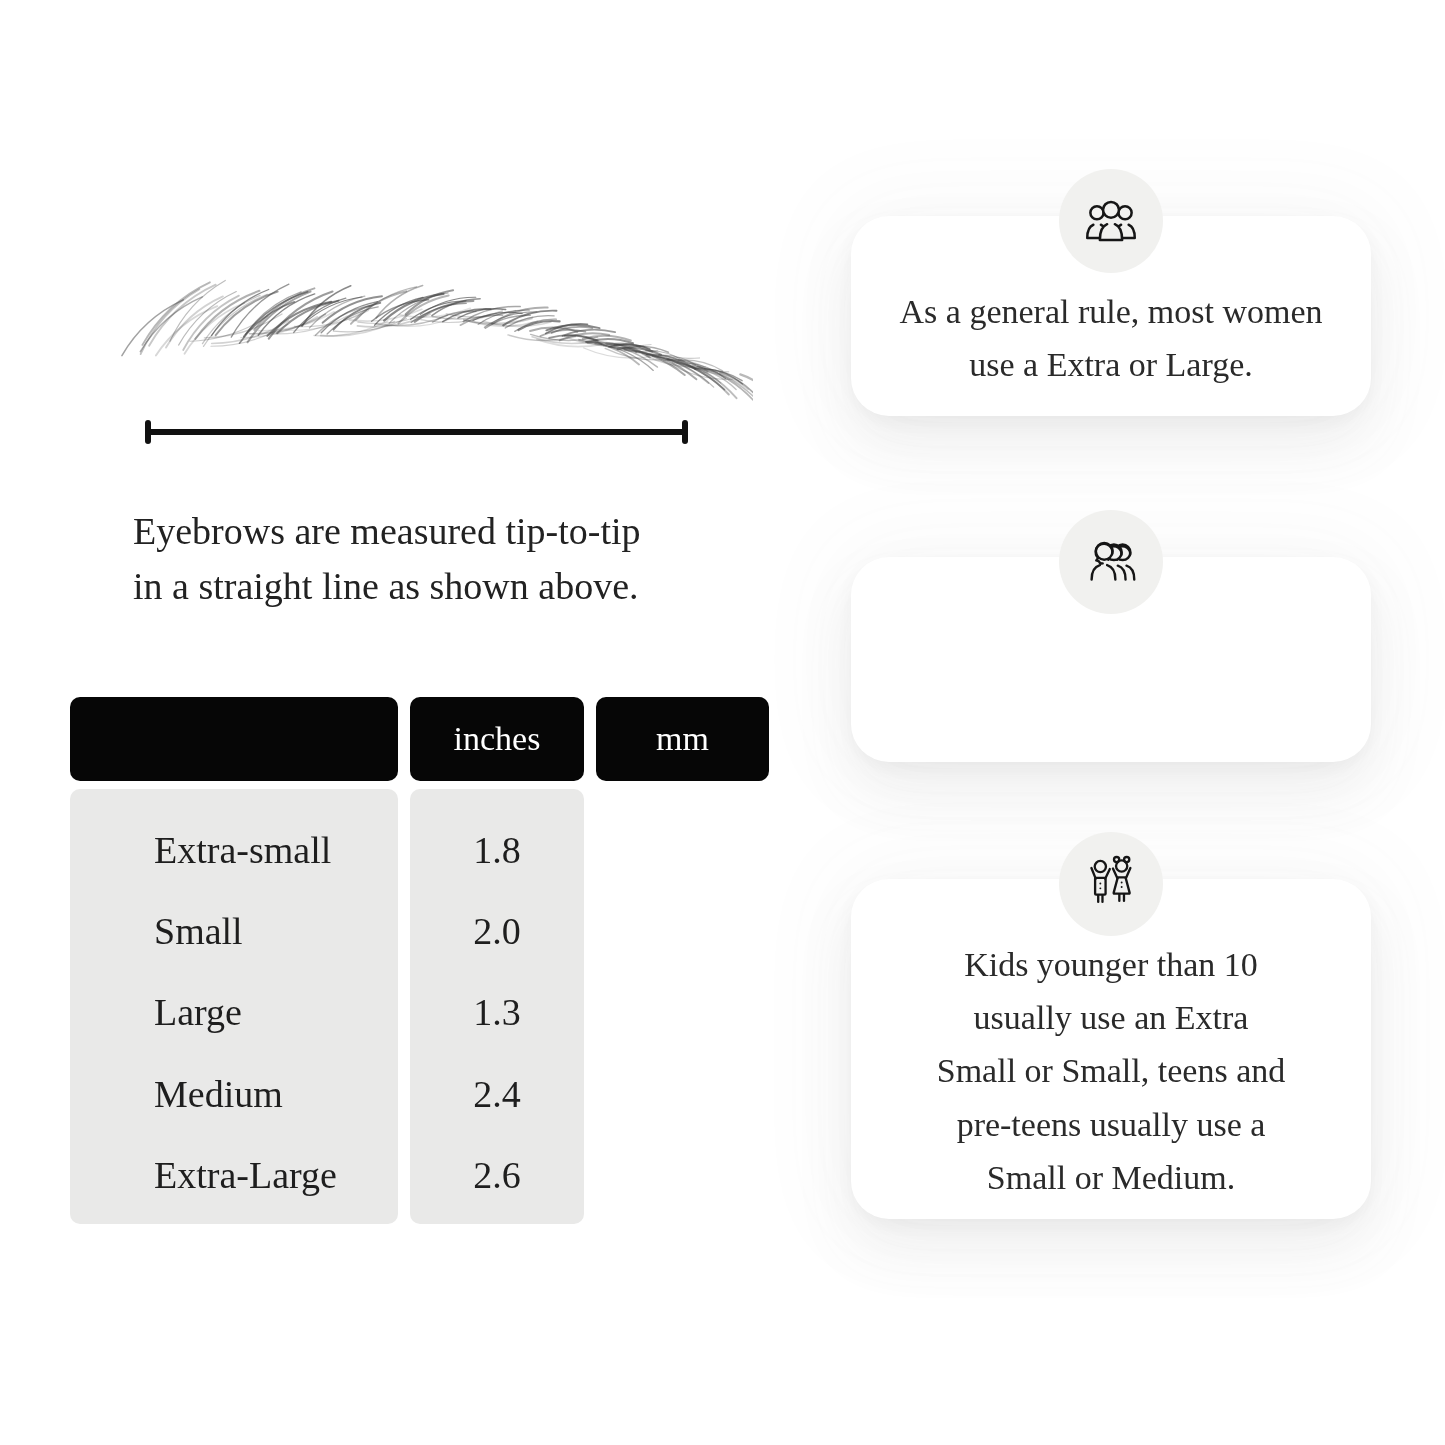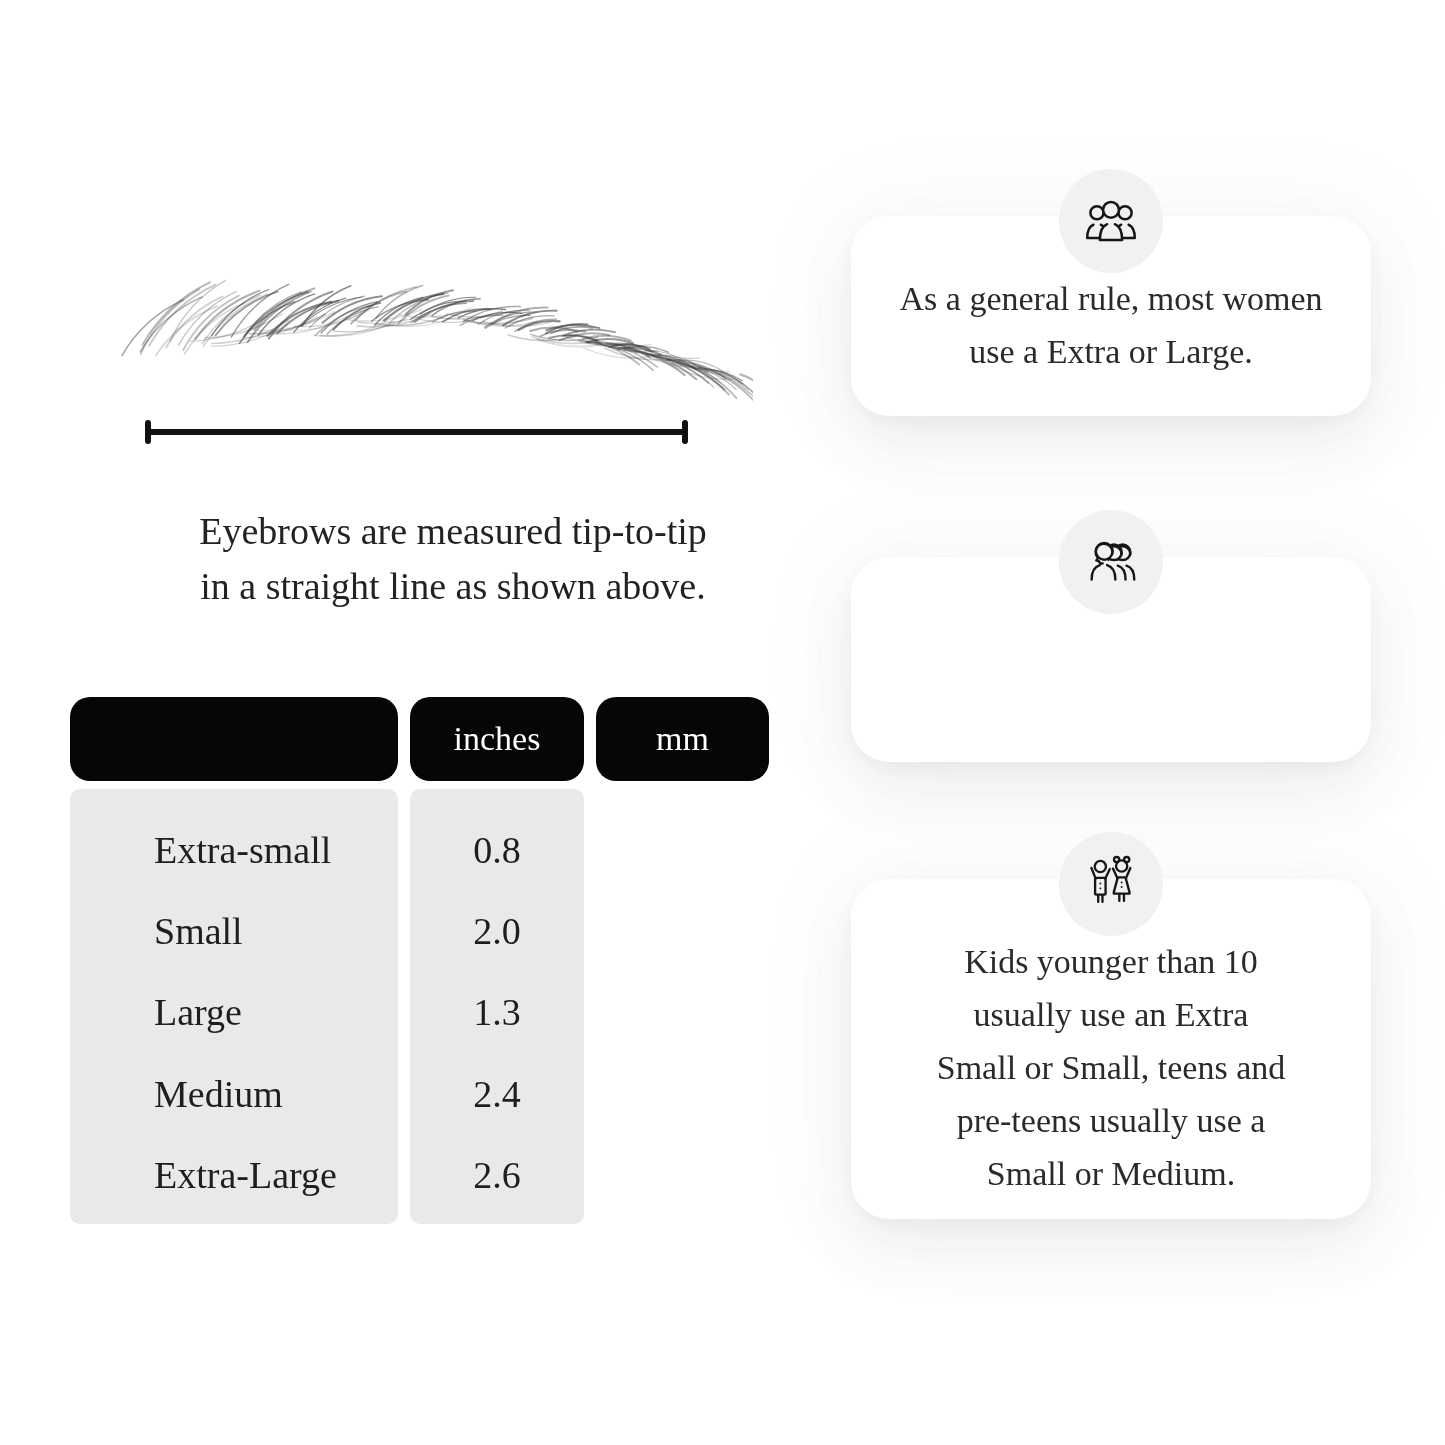"As a general rule, most" .card { justify-content: none -> center }
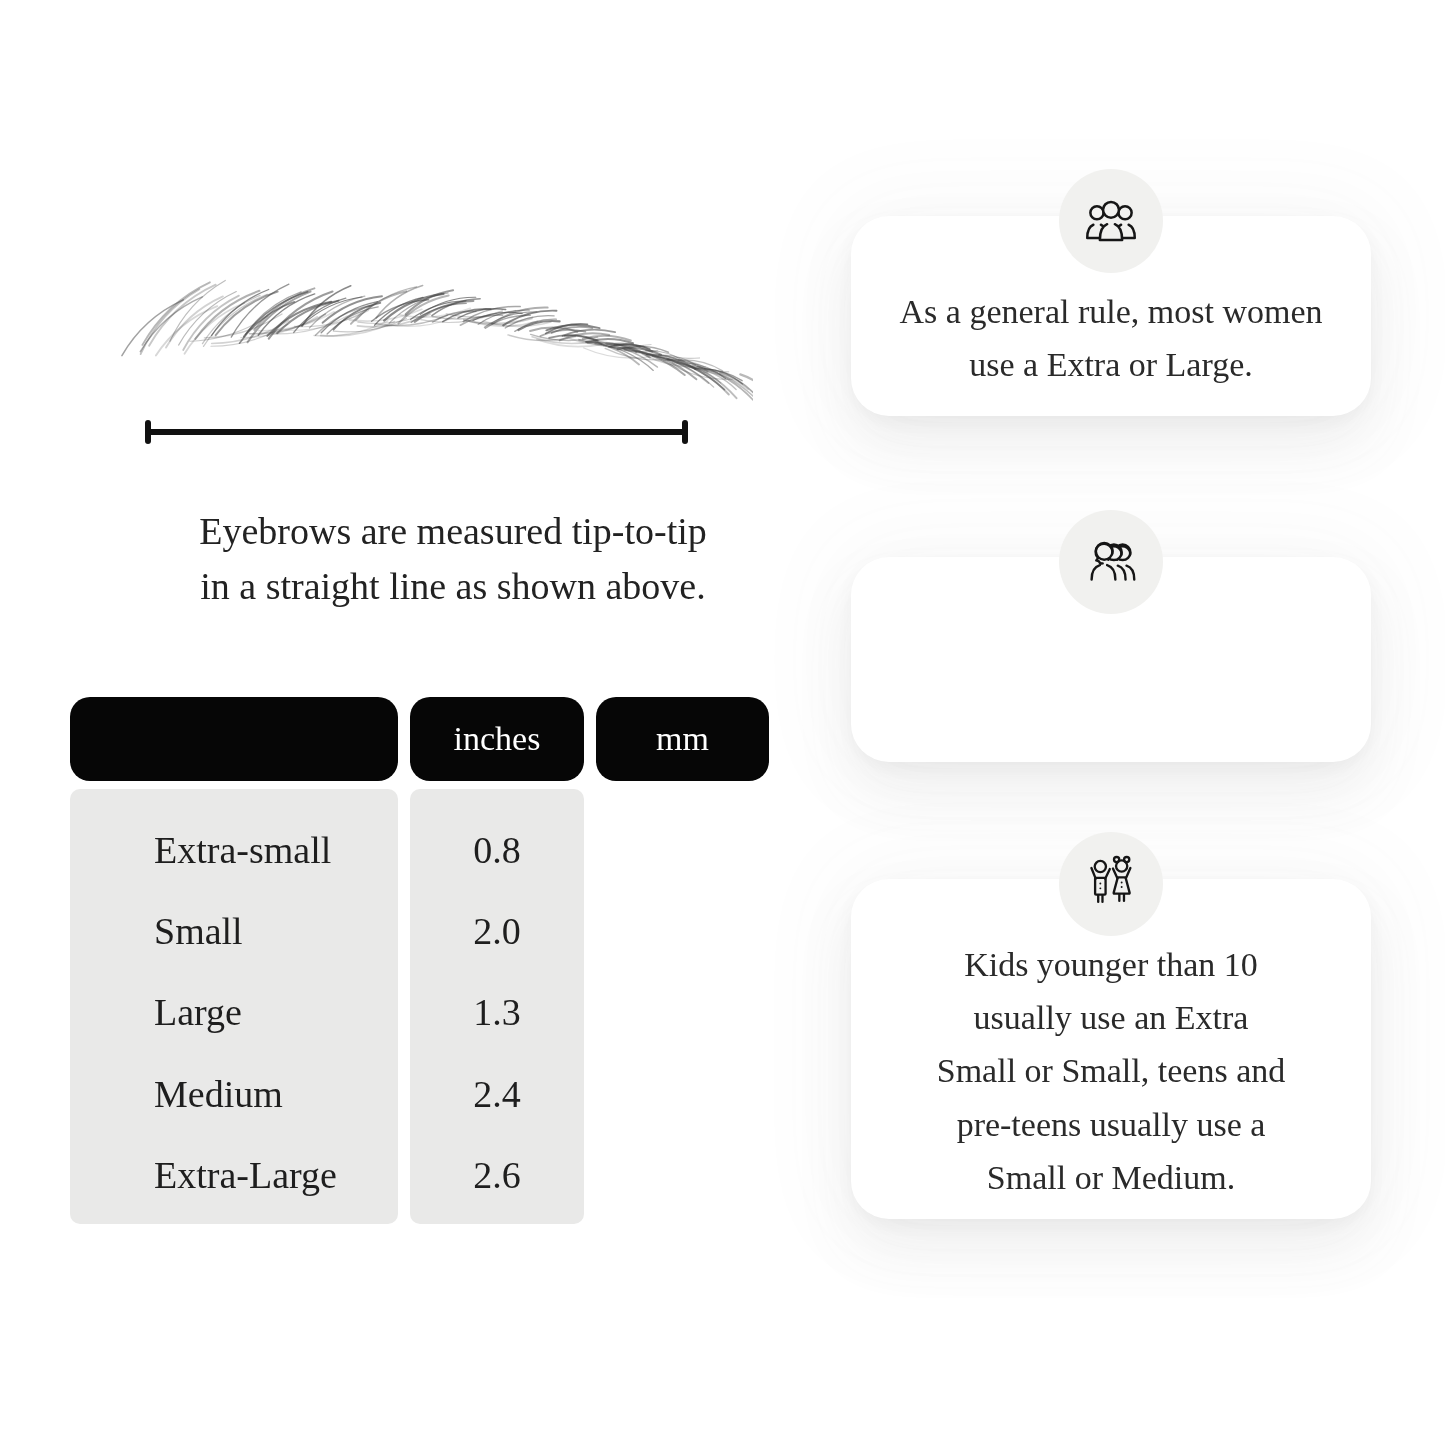"Eyebrows are measured tip-to-tip" #figure-caption { text-align: center -> none }
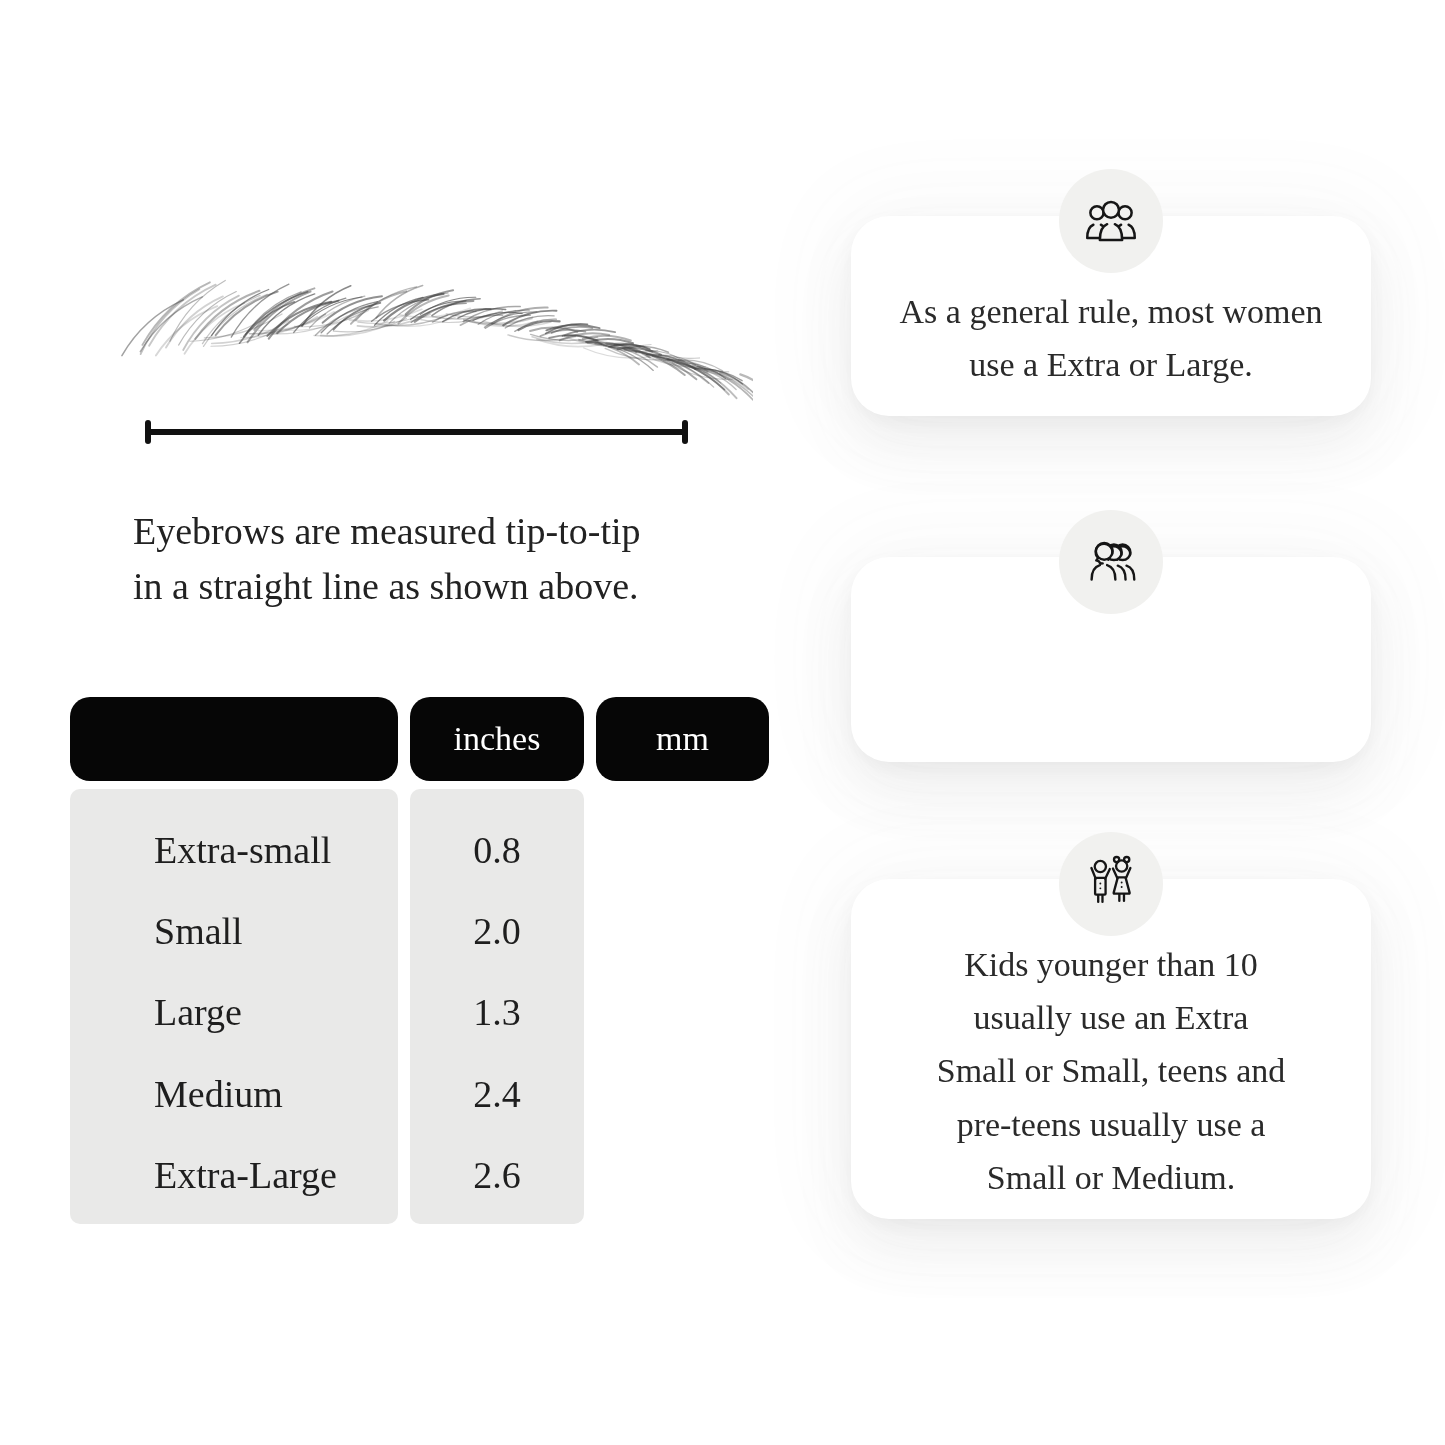"inches" .t-head .hcell { border-radius: 20px -> 10px }
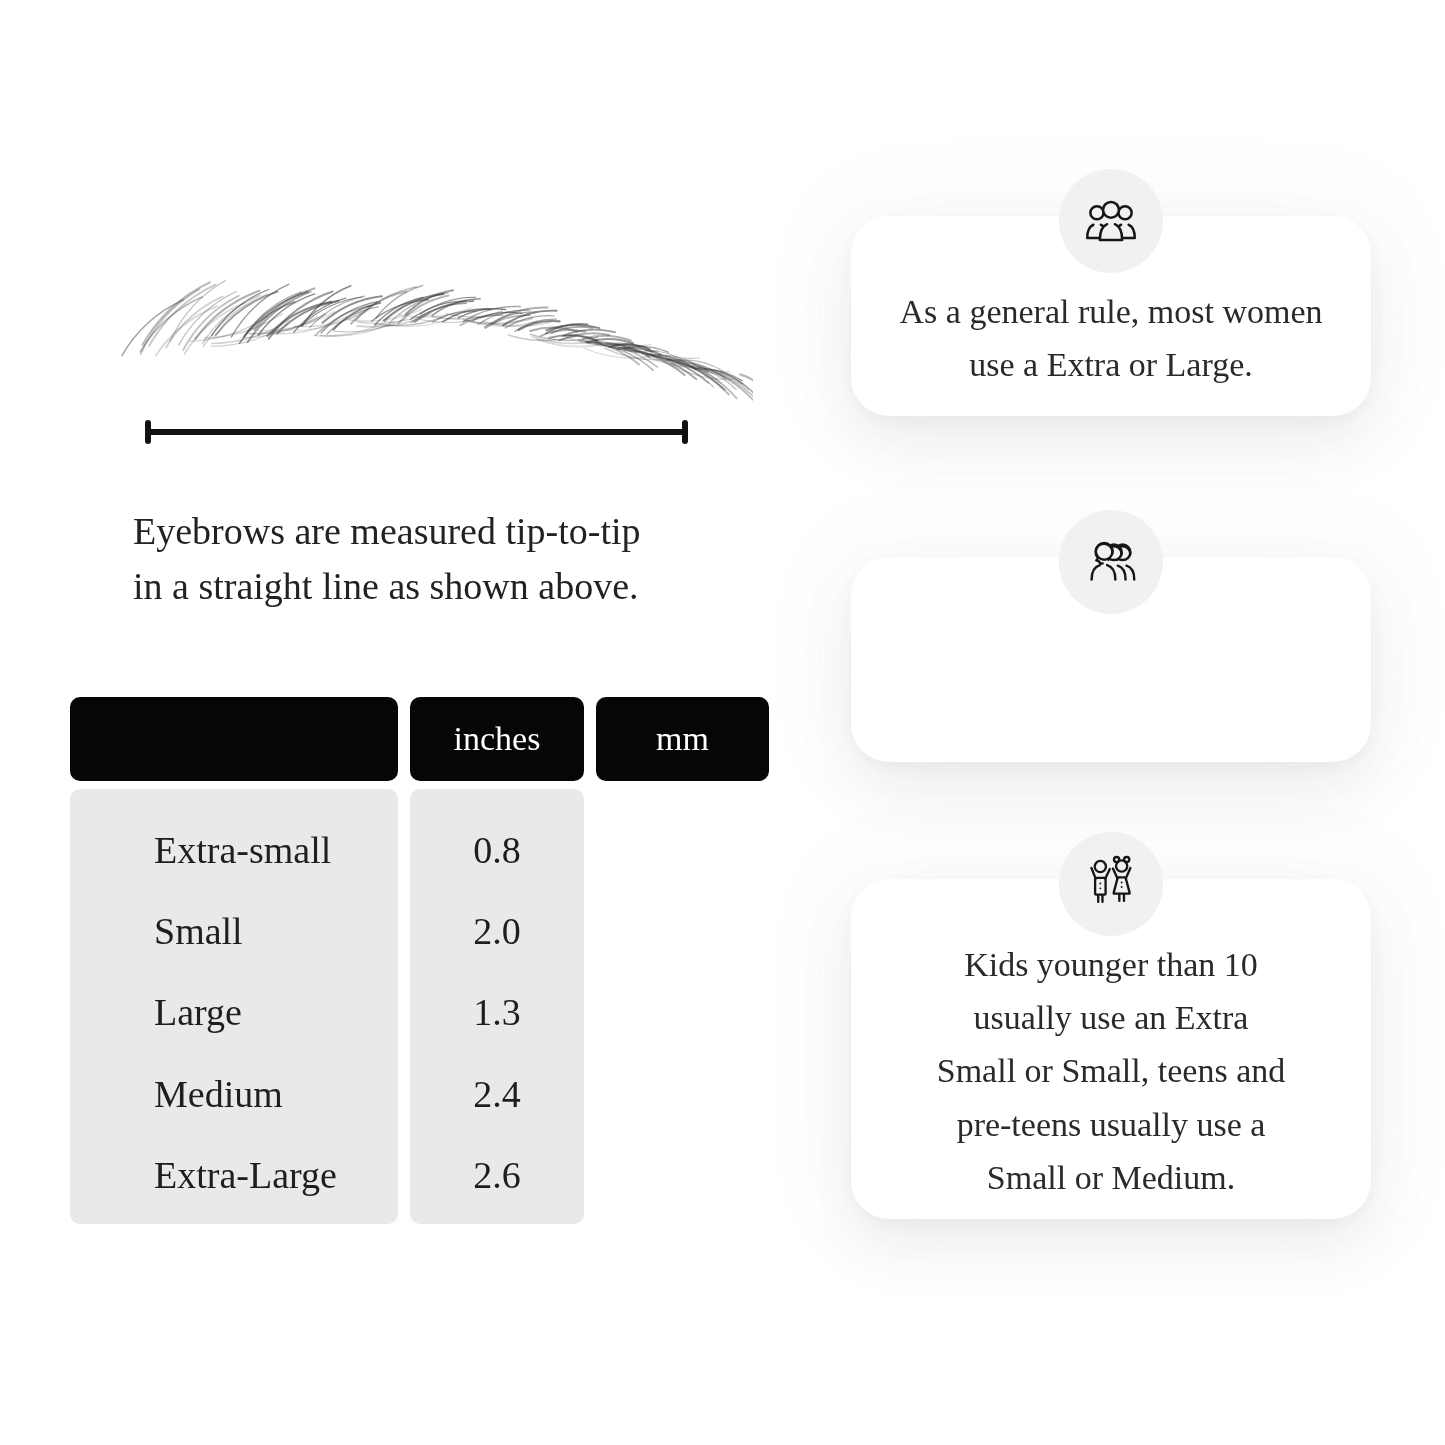"0.8" div.rcell { text: 0.8 -> 1.8 }
